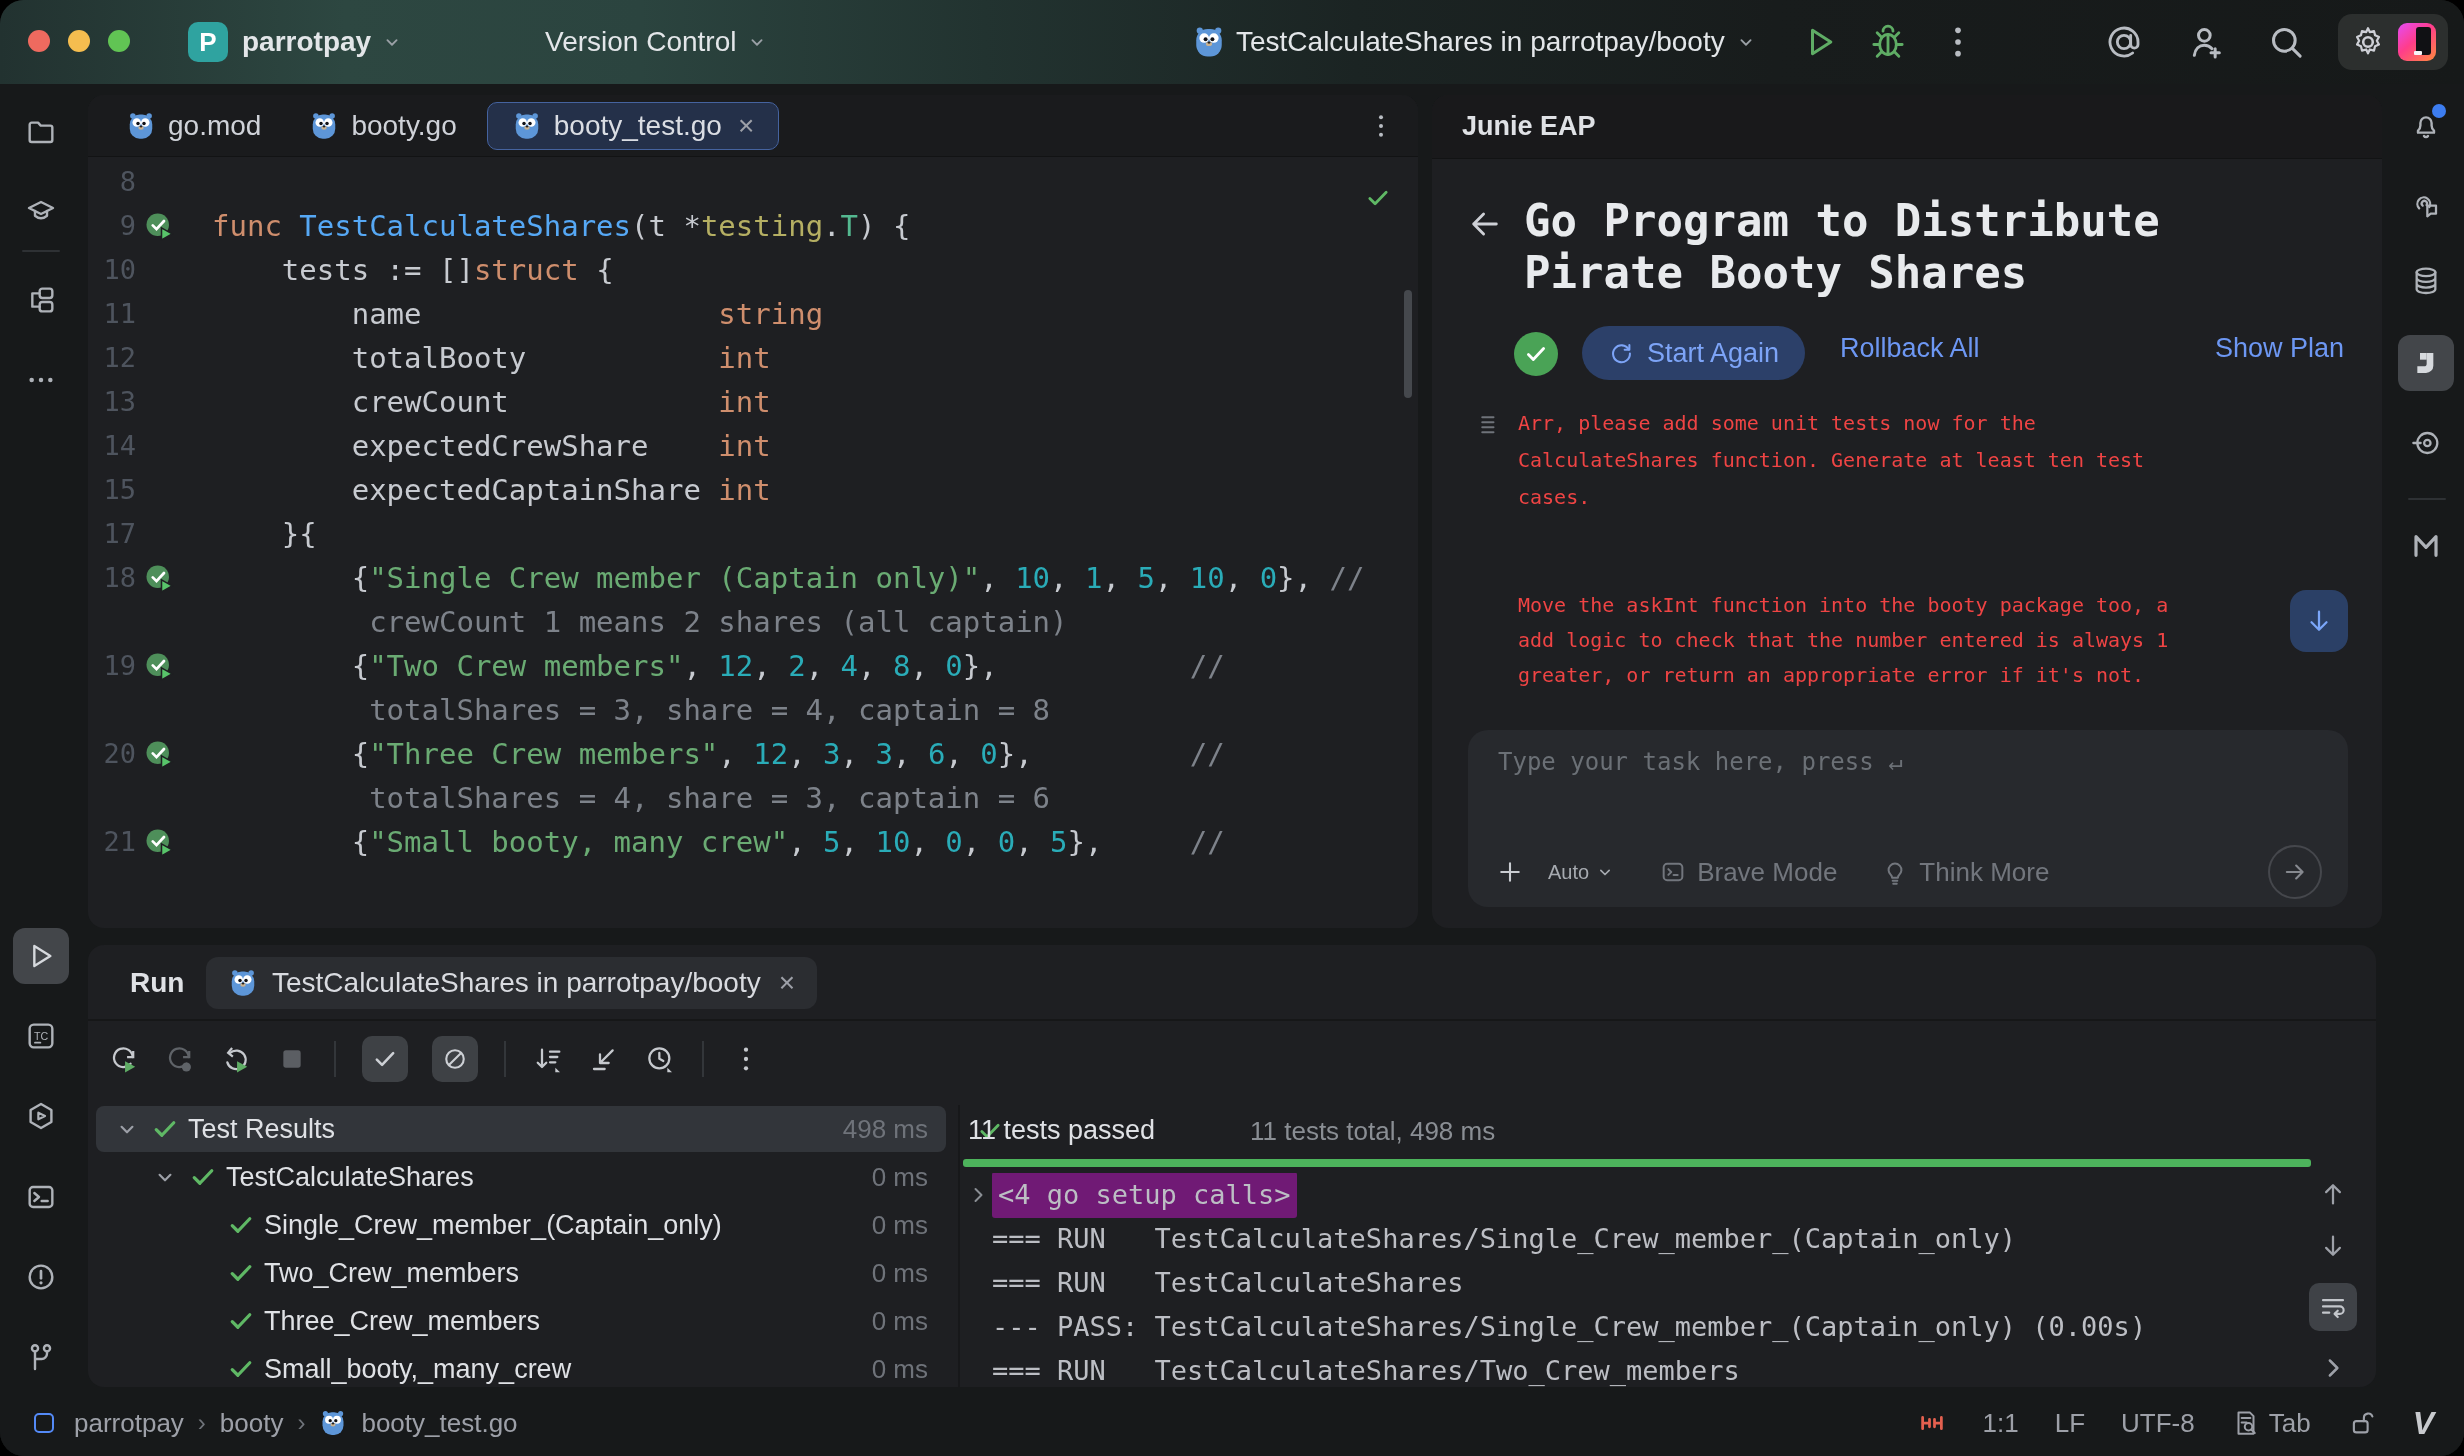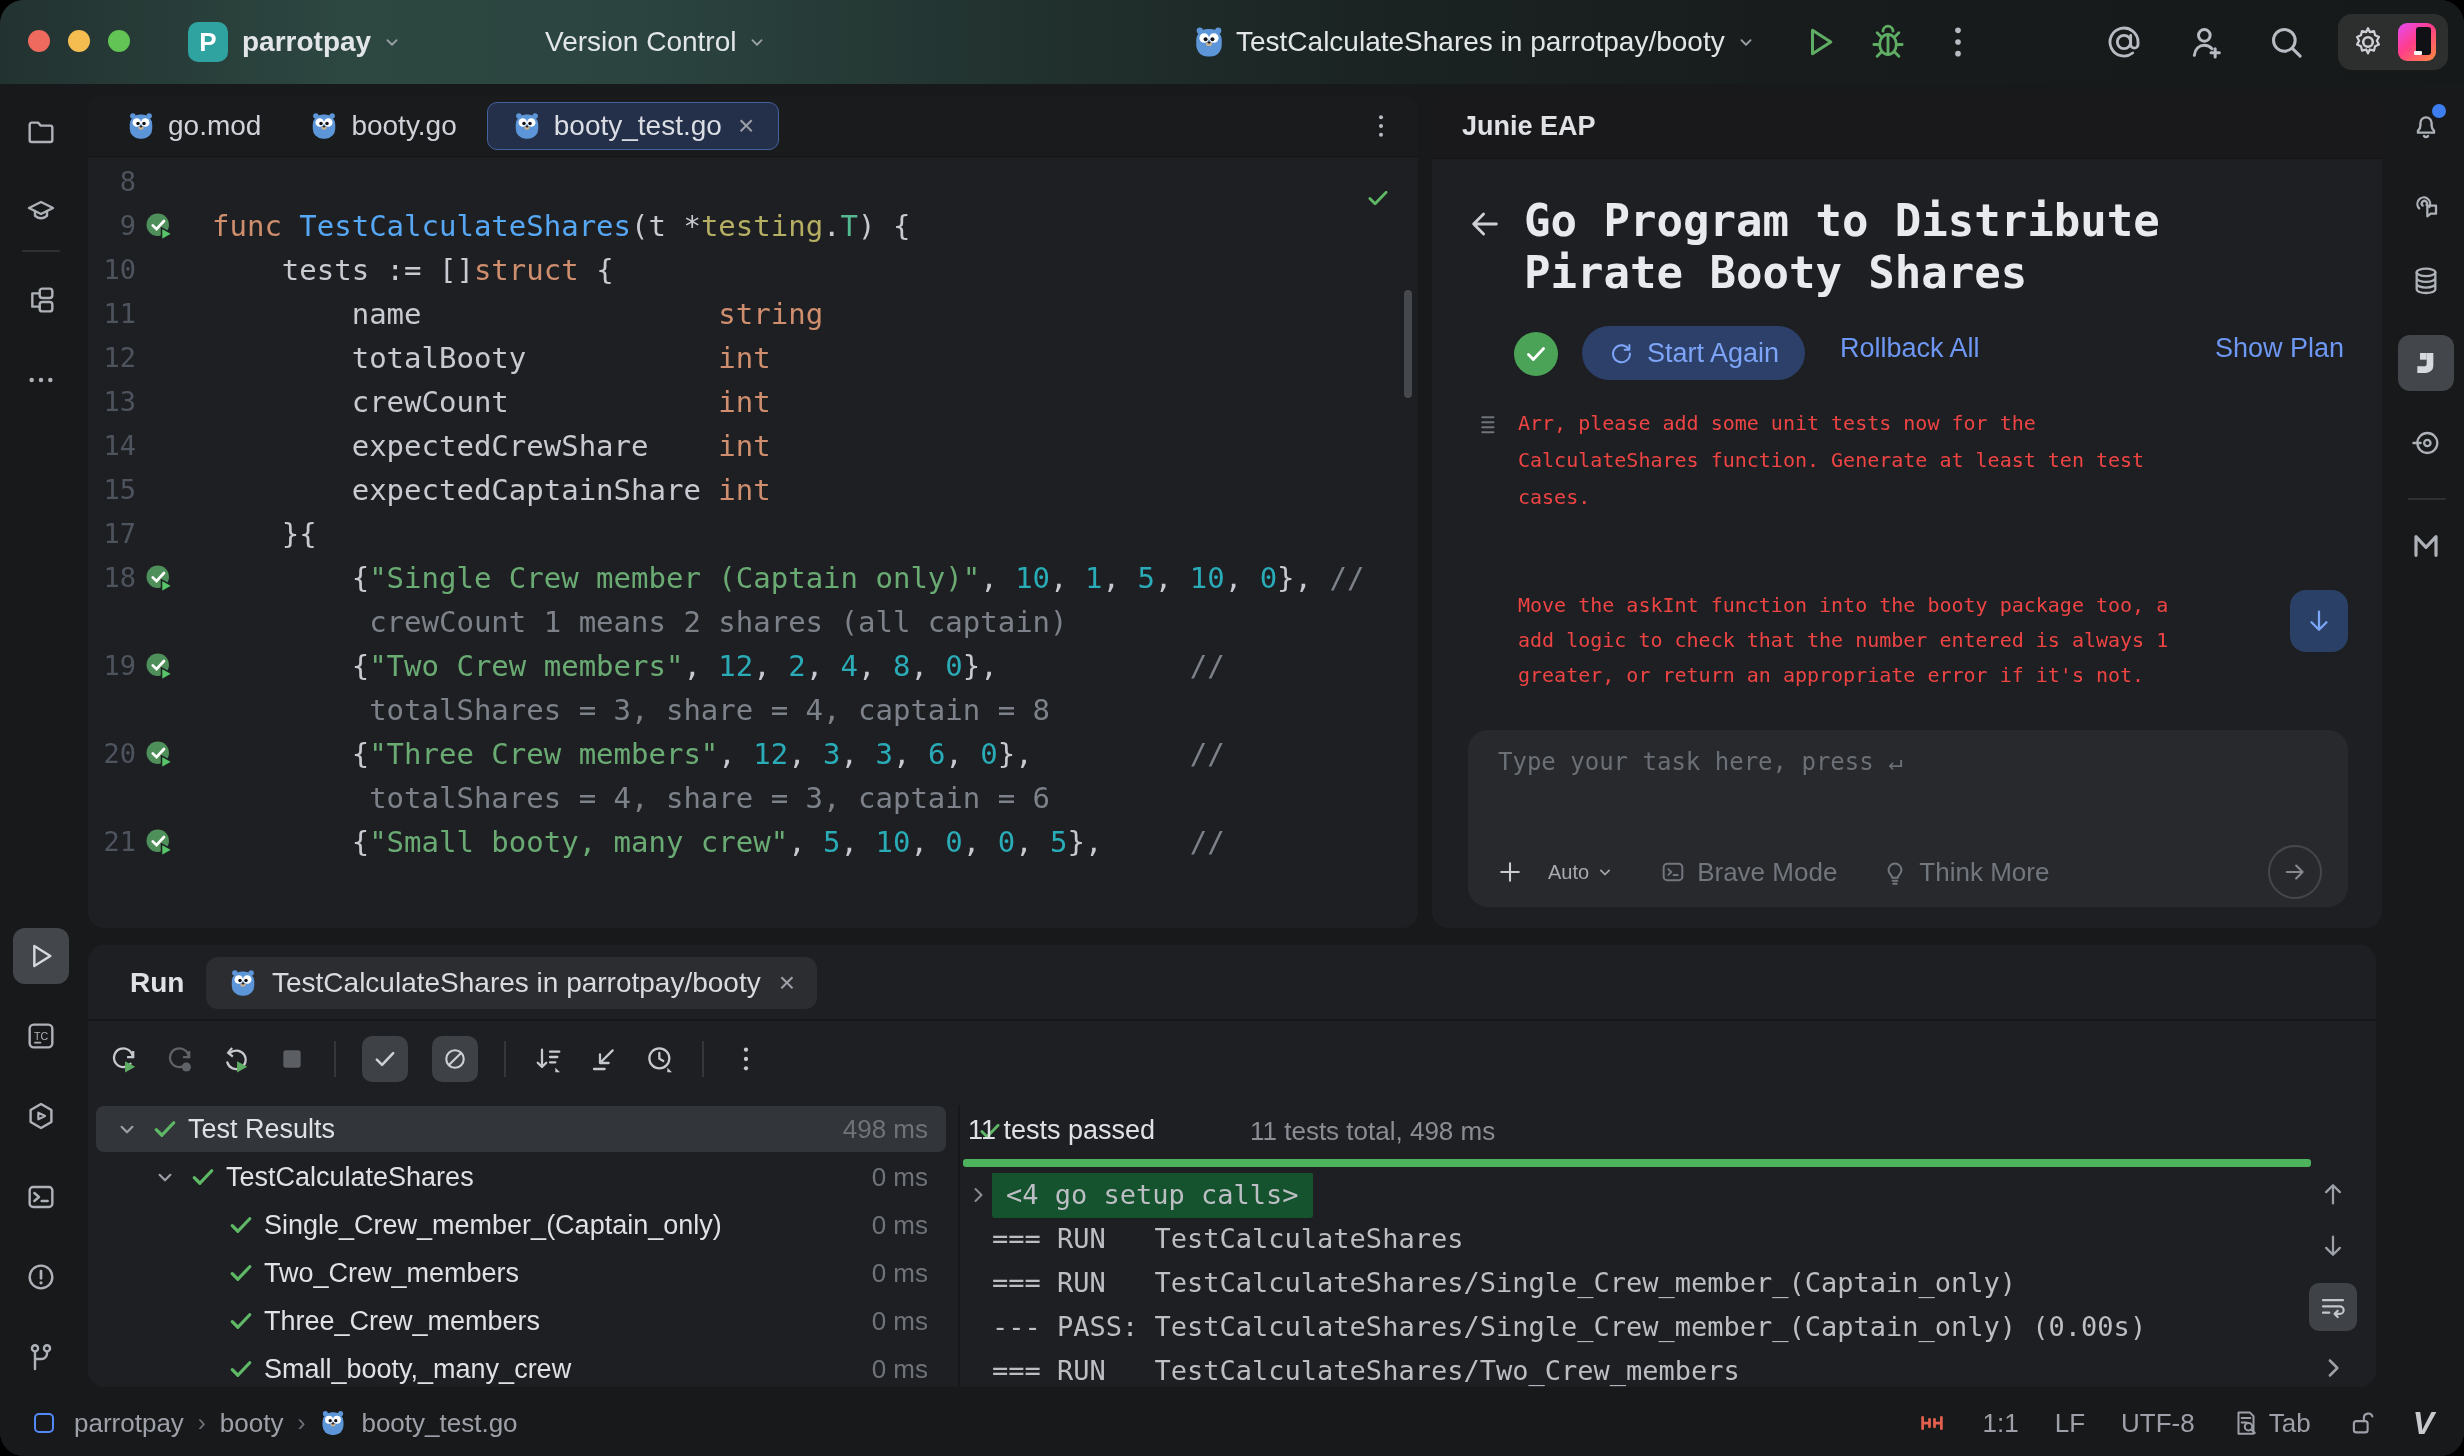"<4 go setup calls>" .hl { background: #14532d -> #701a75; padding: 1px 14px -> 1px 6px }
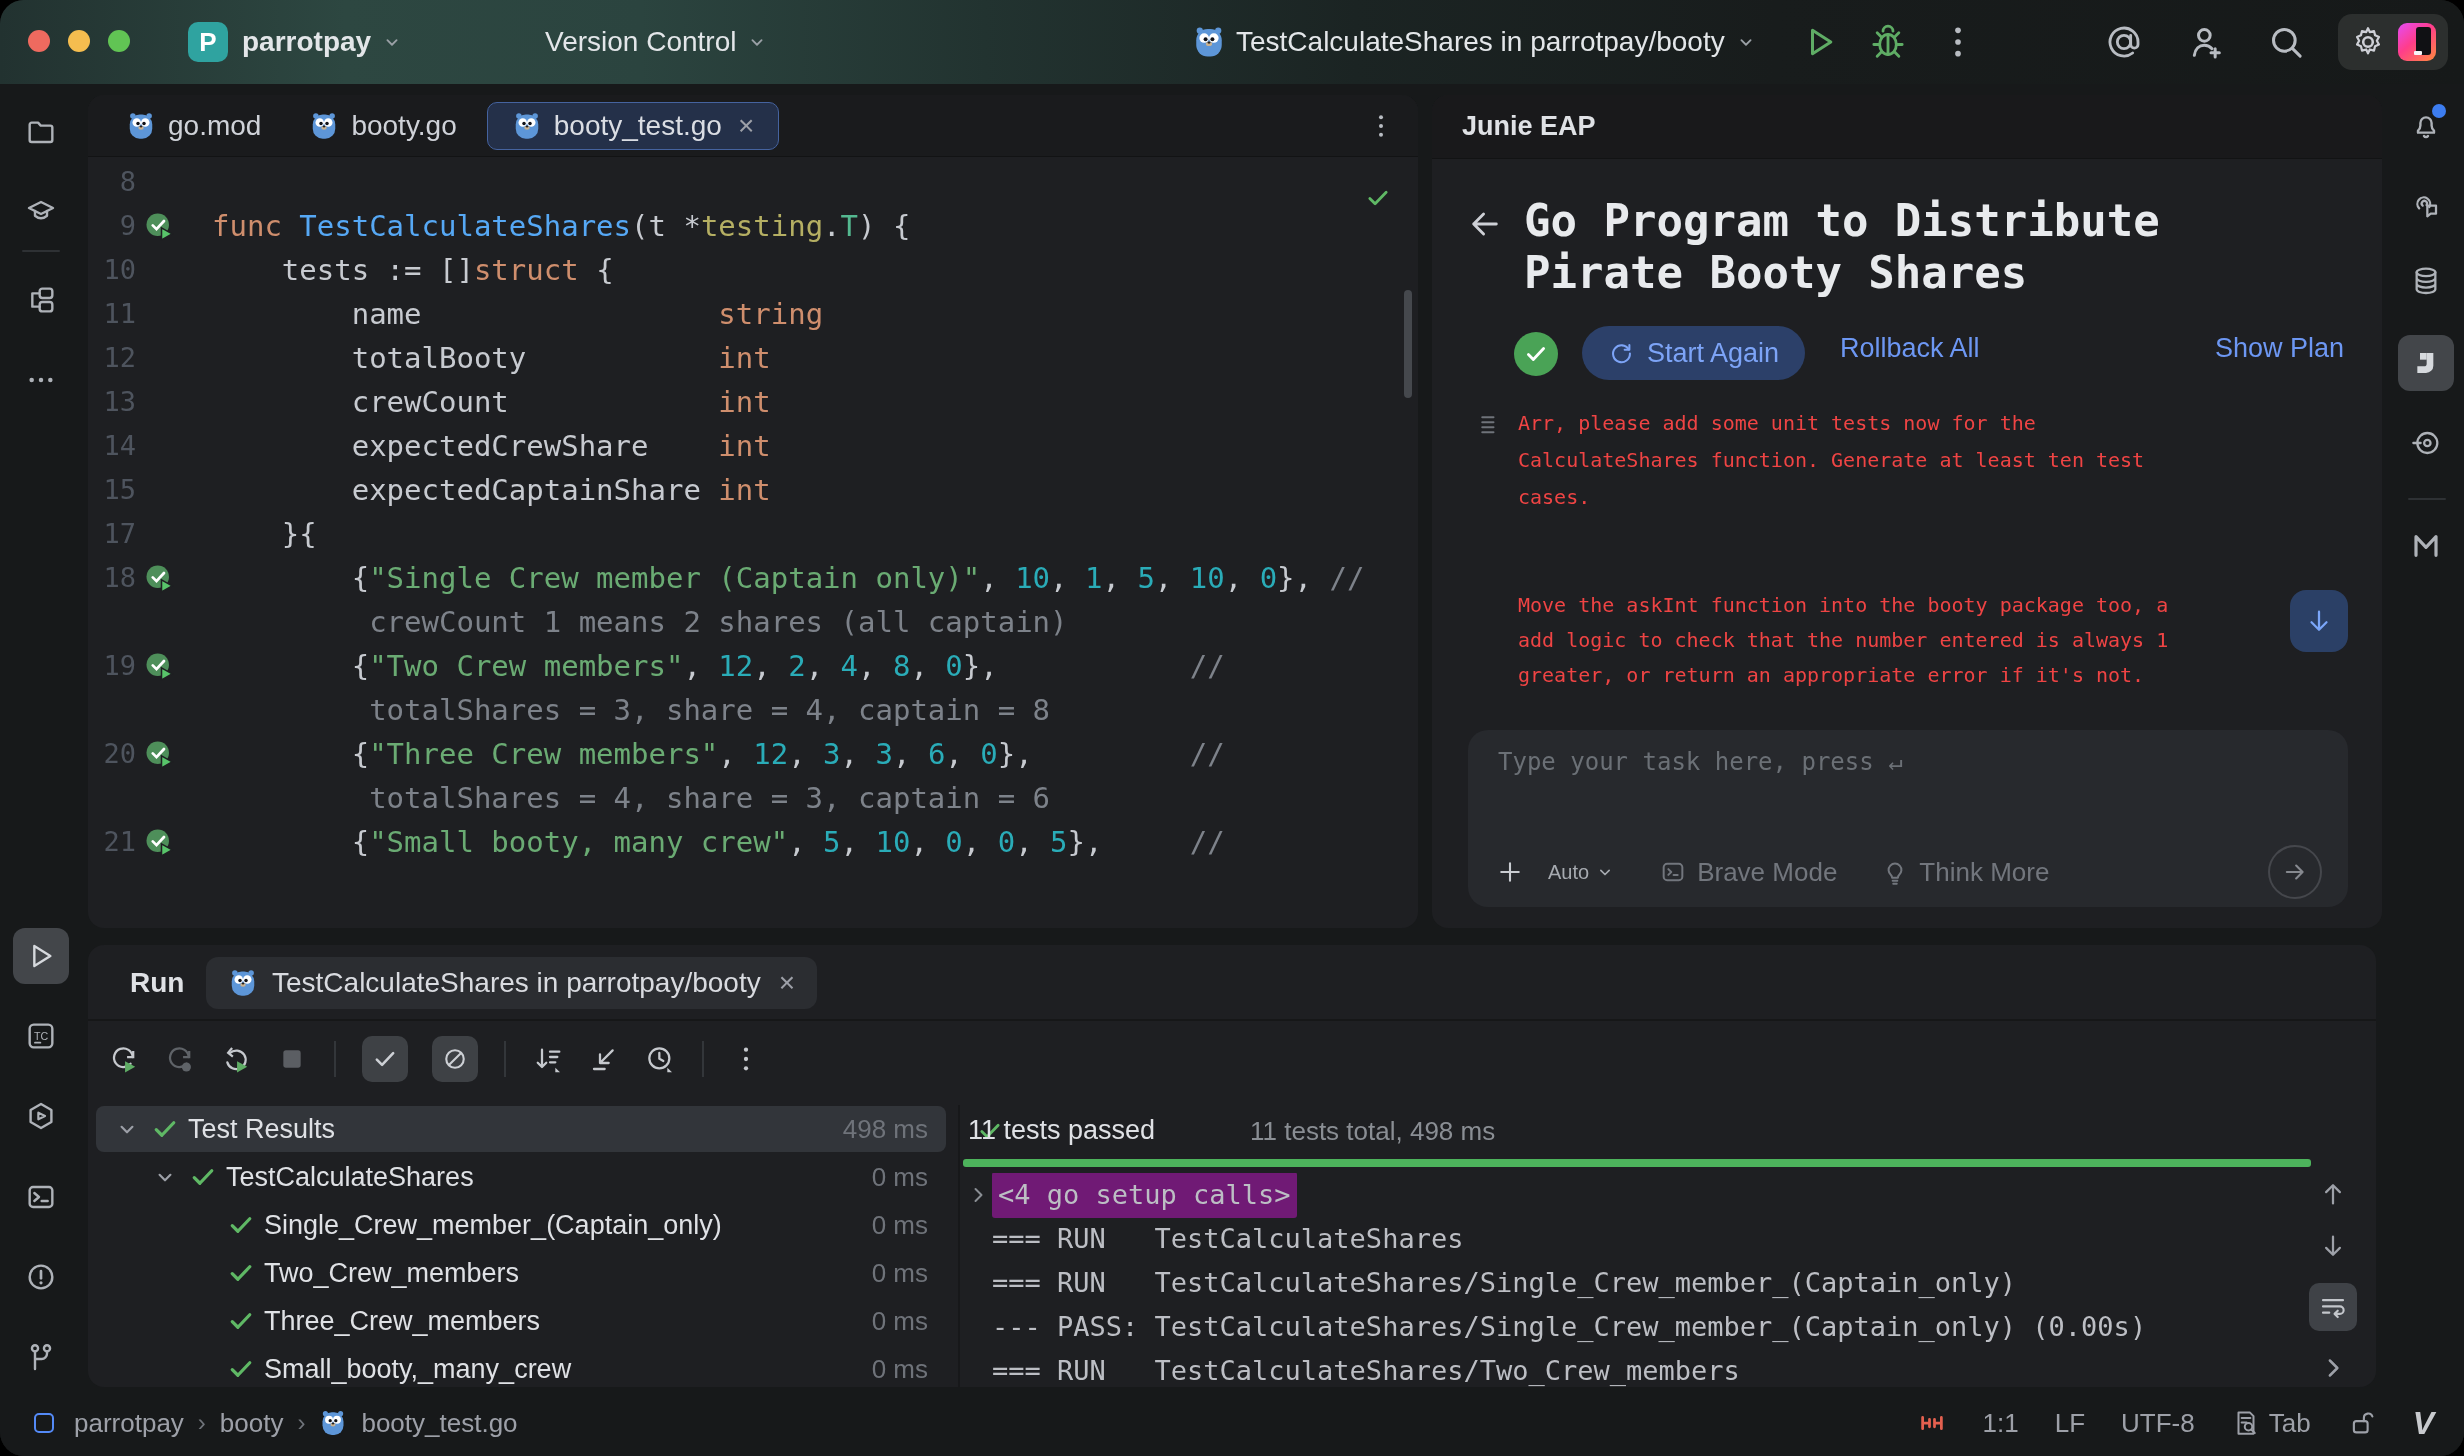"=== RUN TestCalculateShares" div.con-line { order: before "=== RUN" -> after "=== RUN" }
